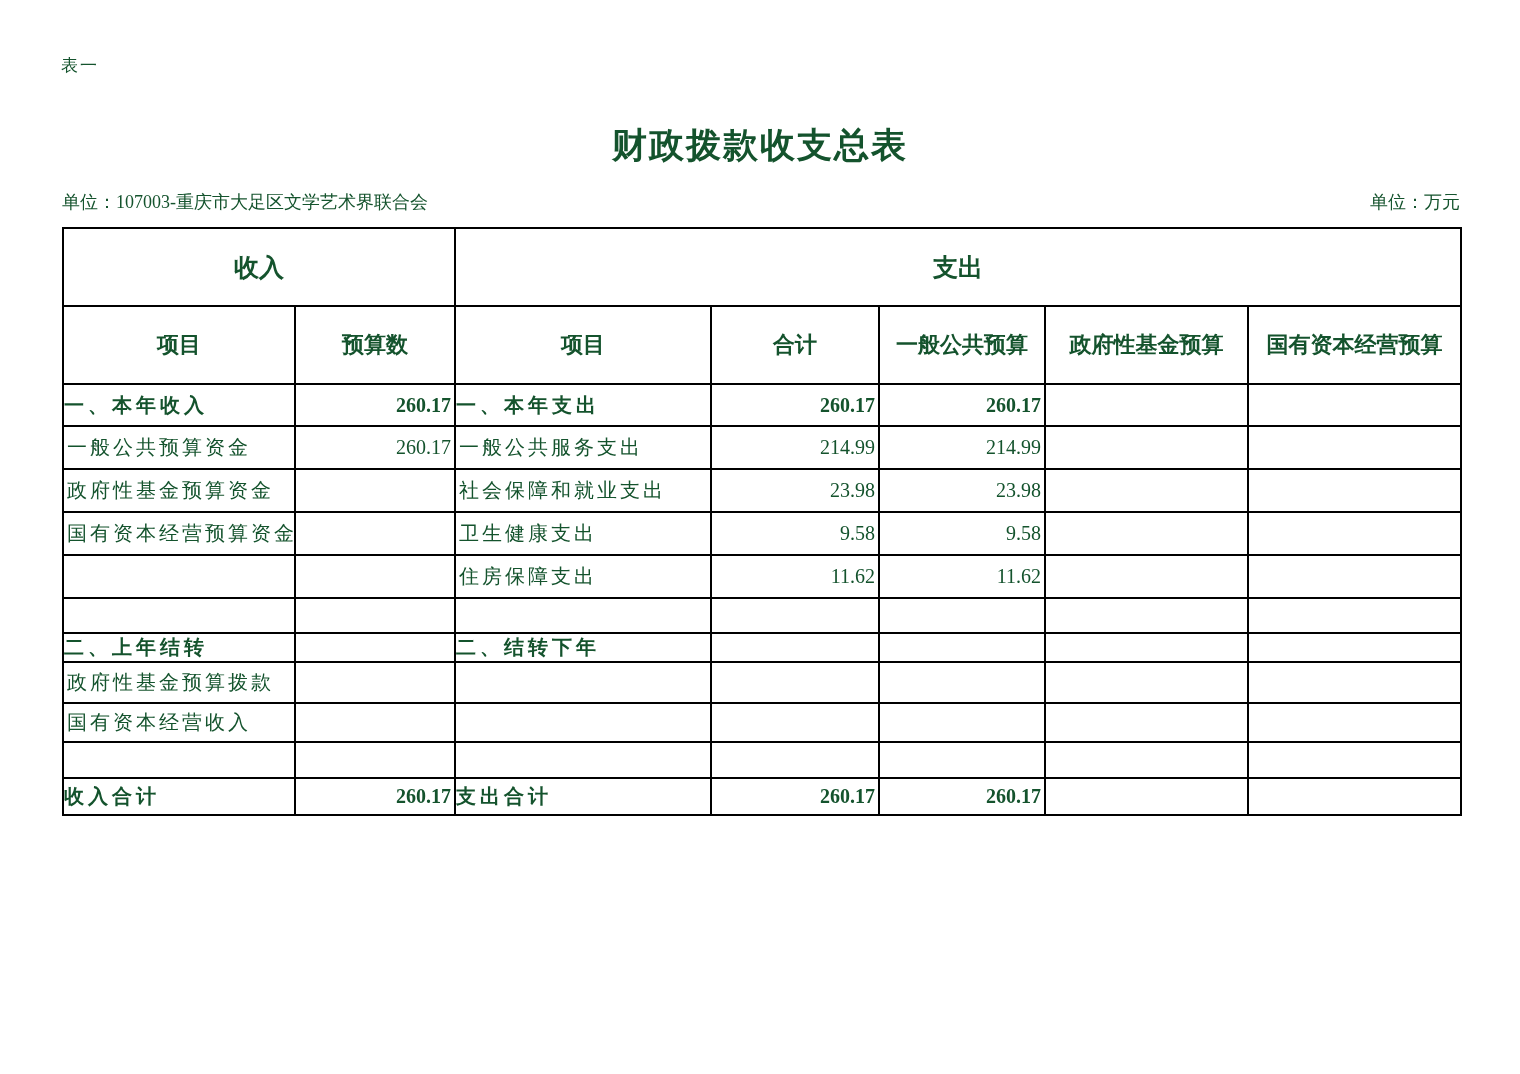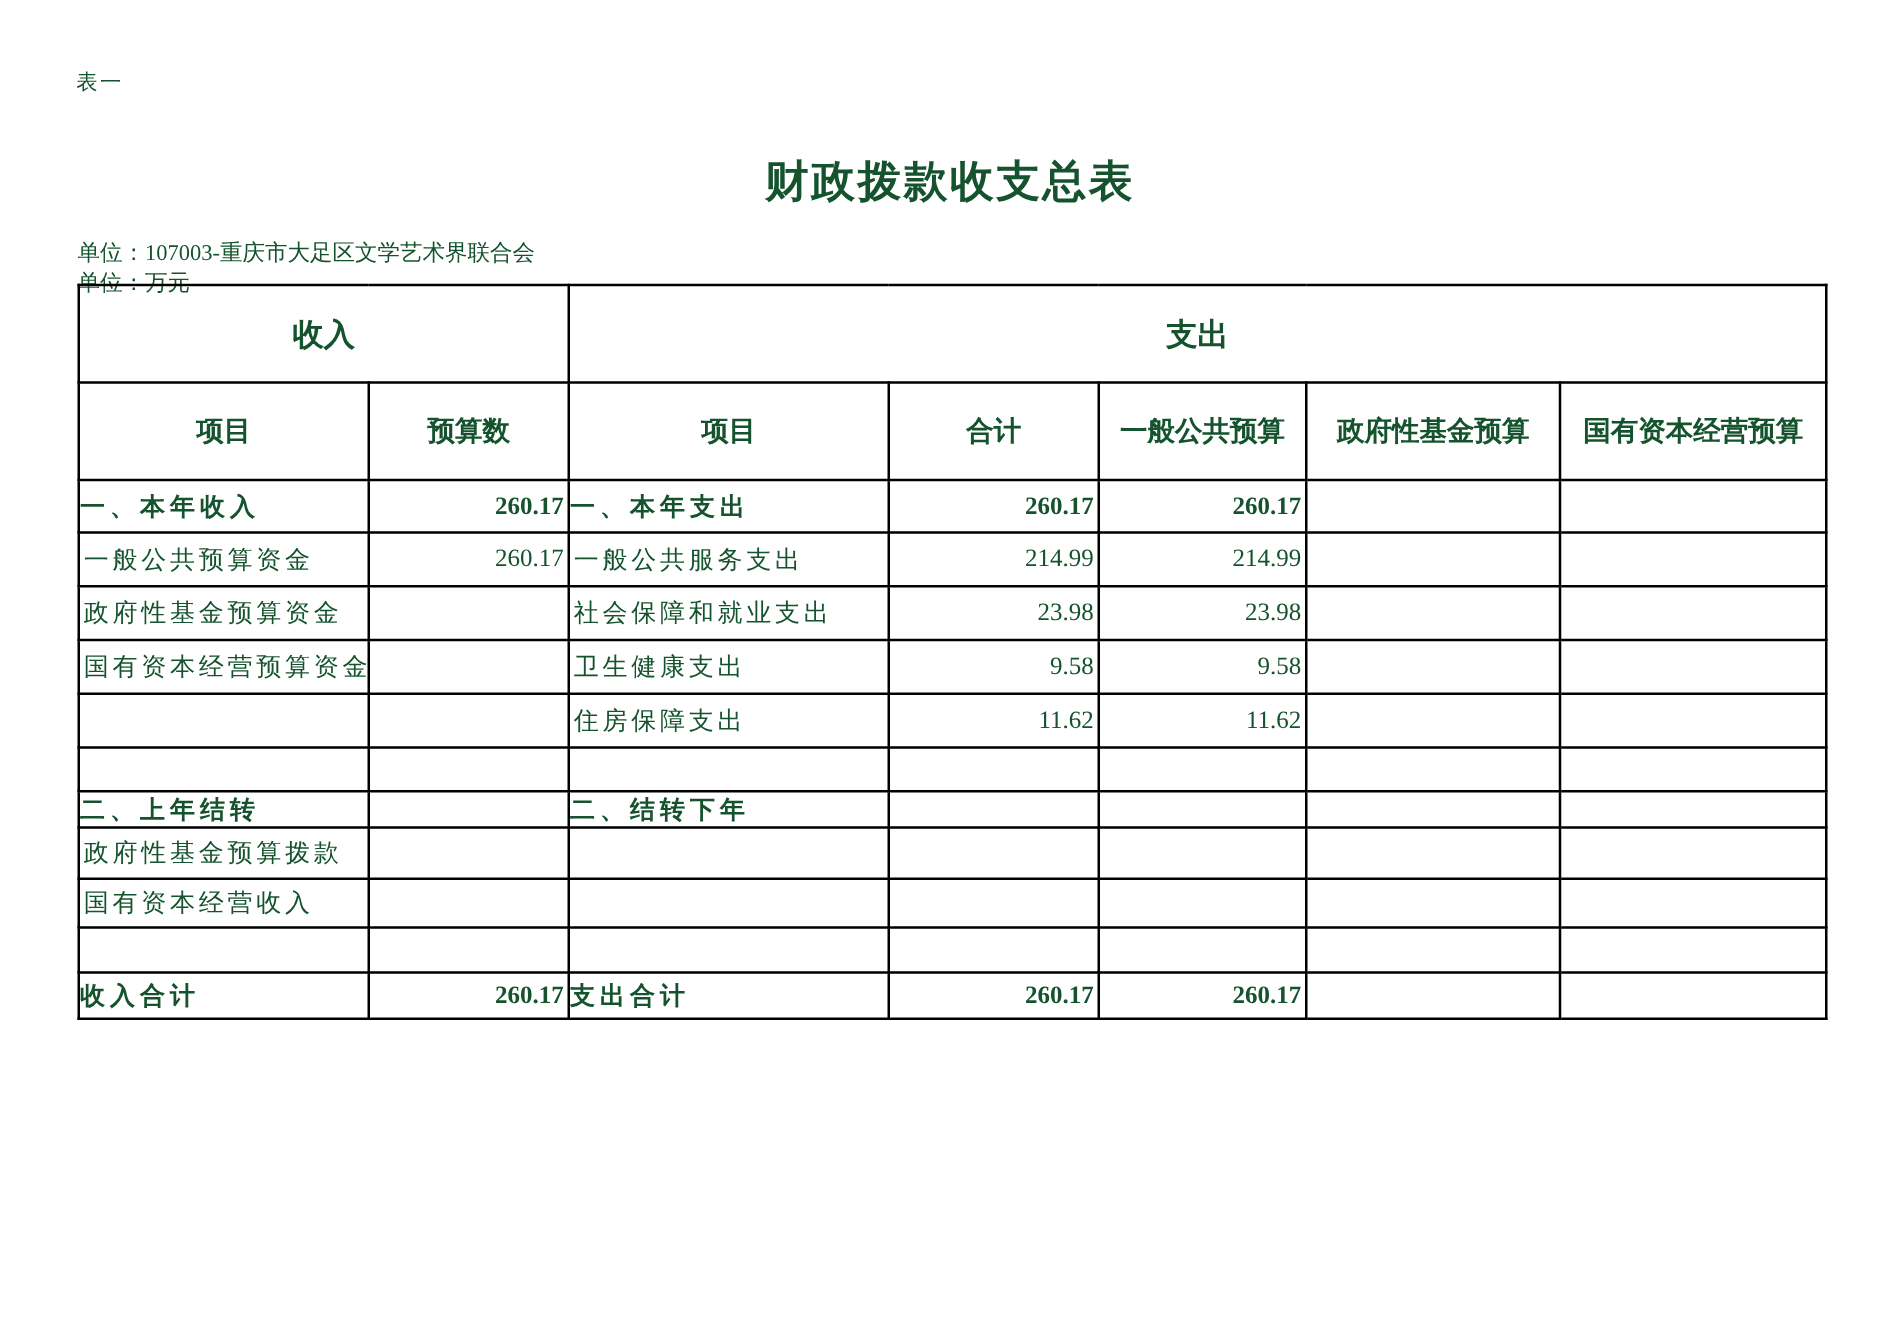"单位：107003-重庆市大足区文学艺术界联合会" .unit-row { flex-direction: column -> none }
